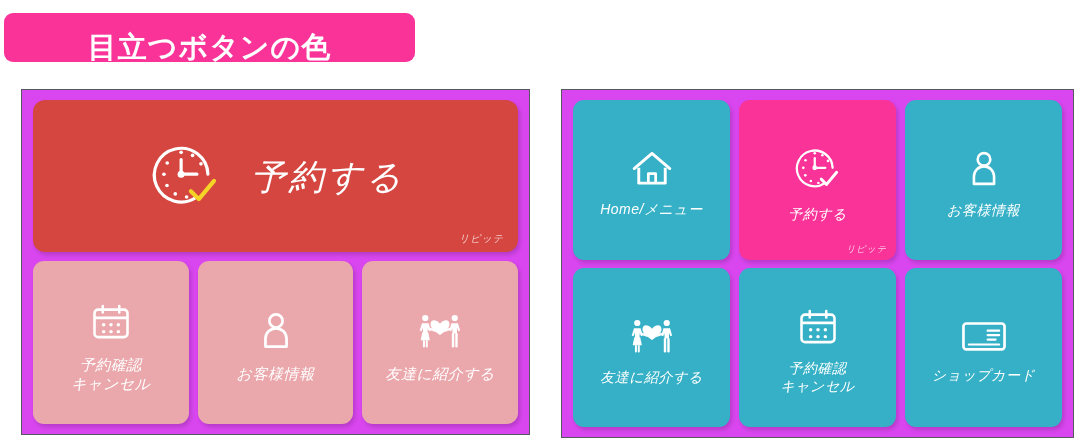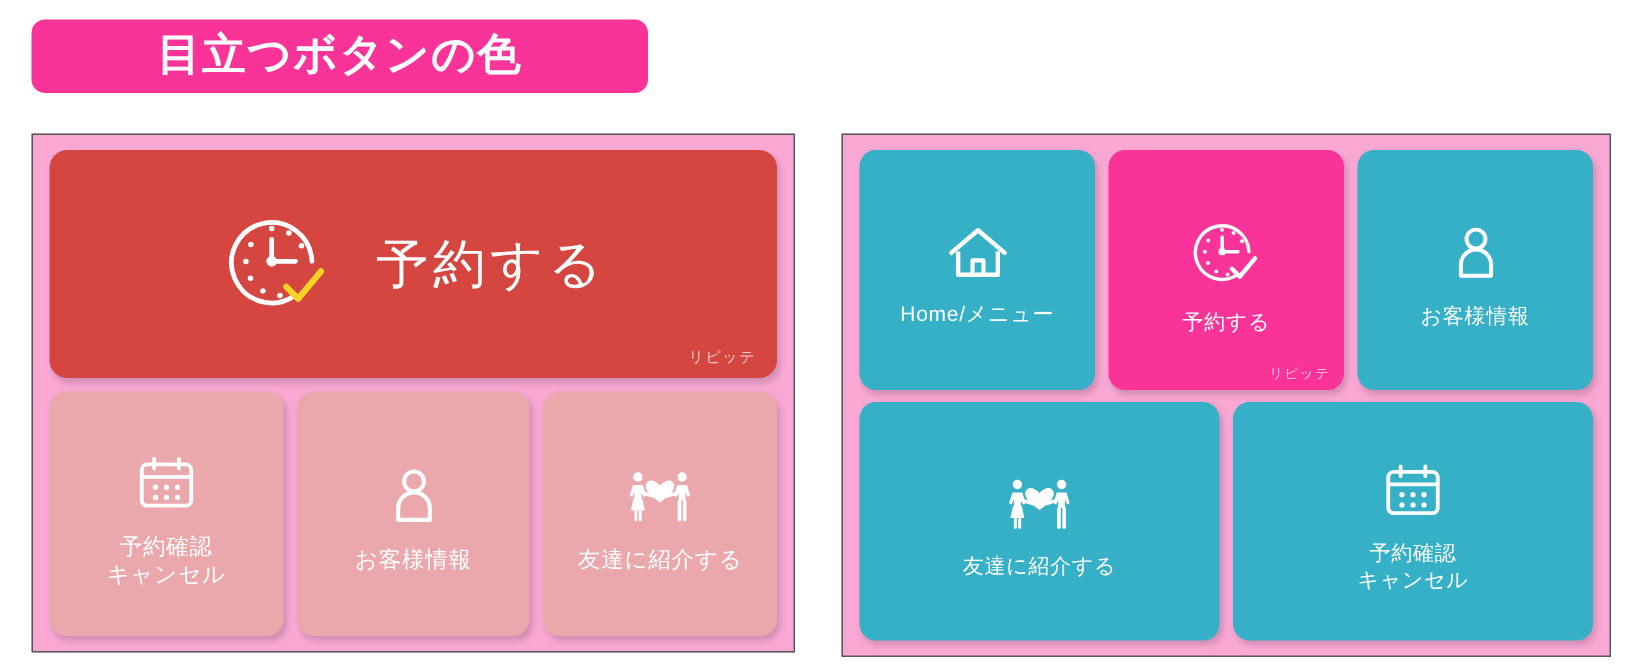"目立つボタンの色" #header-badge { align-items: center -> flex-end; left: 21px -> 4px }
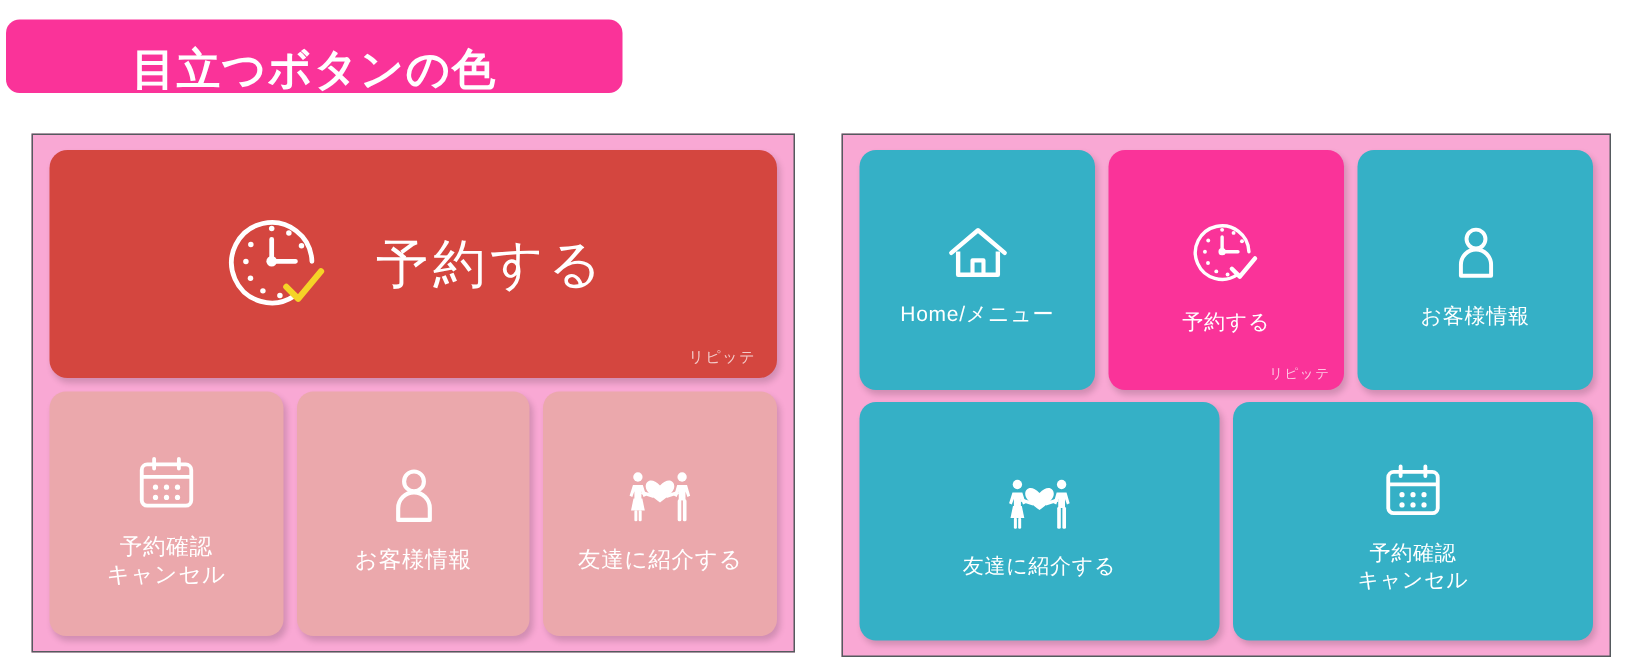"予約する" .panel { background: #f9a8d4 -> #d946ef; font-style: none -> italic }
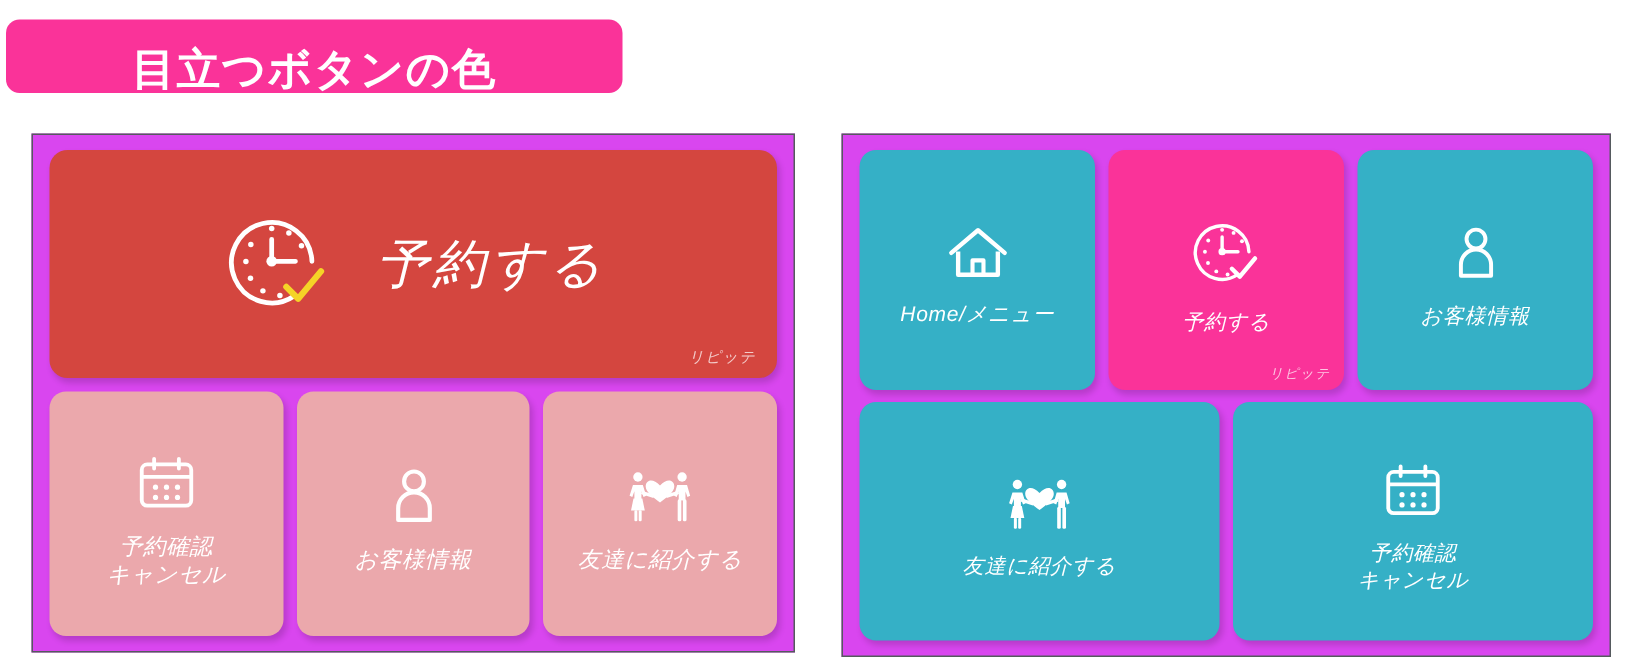"ショップカード" div.tile { html: none -> <div> <span> <svg> <rect></rect> <g> <path></path> <path></path> <path></path> <path></path> </g> </svg> </span> <span>ショップカード</span> </div> }
